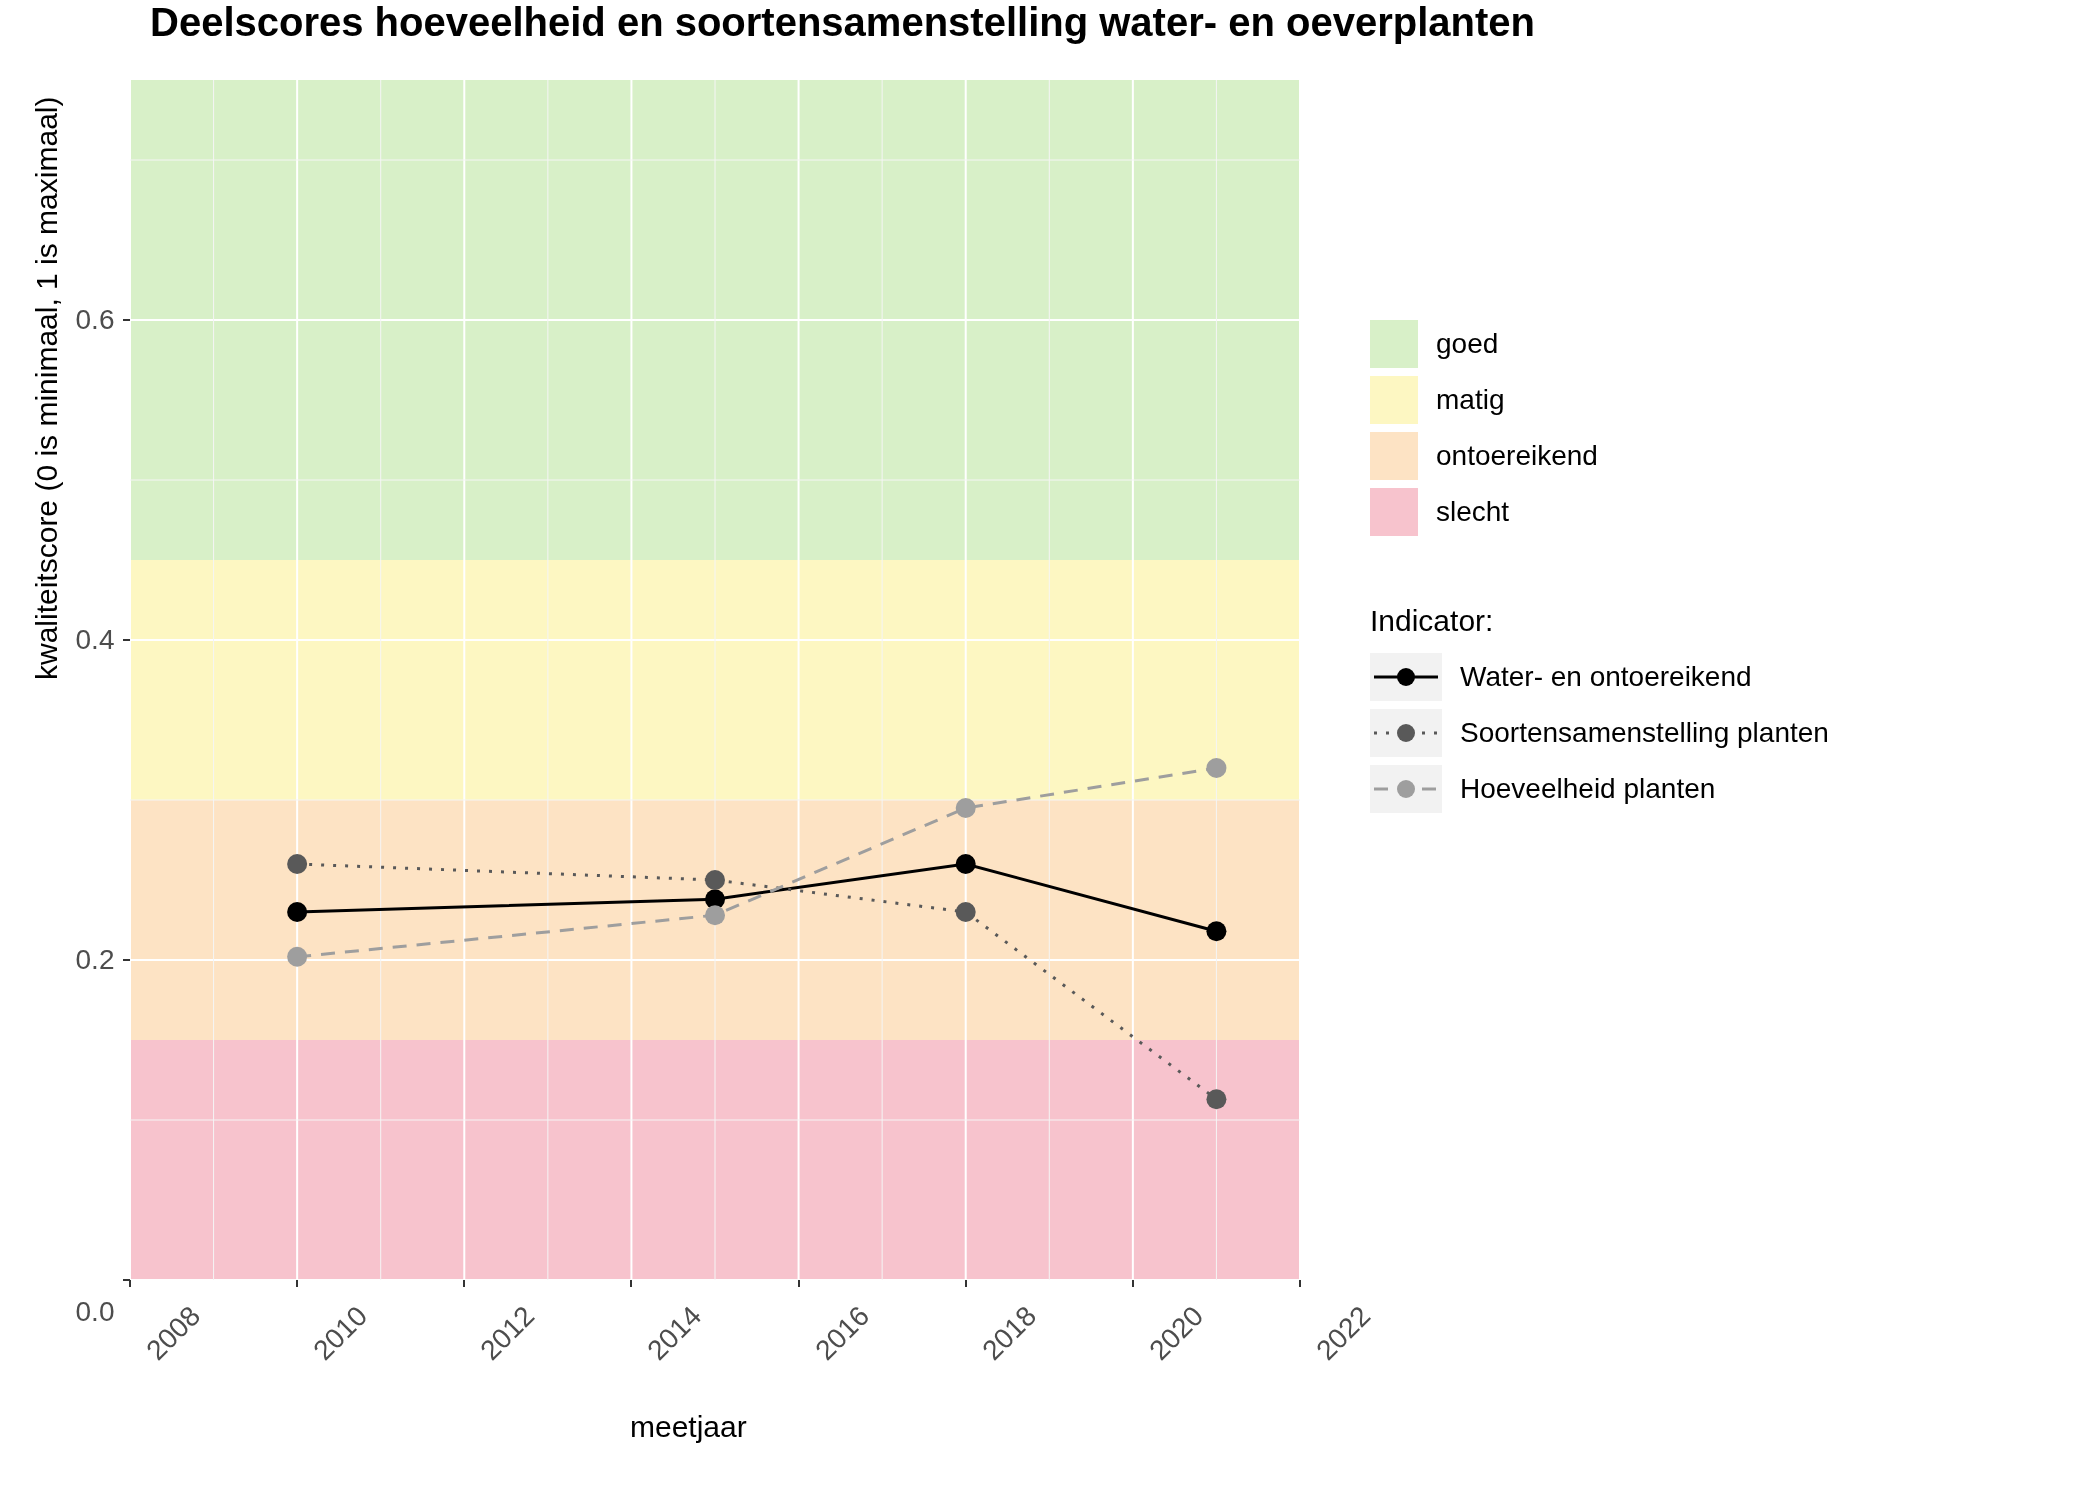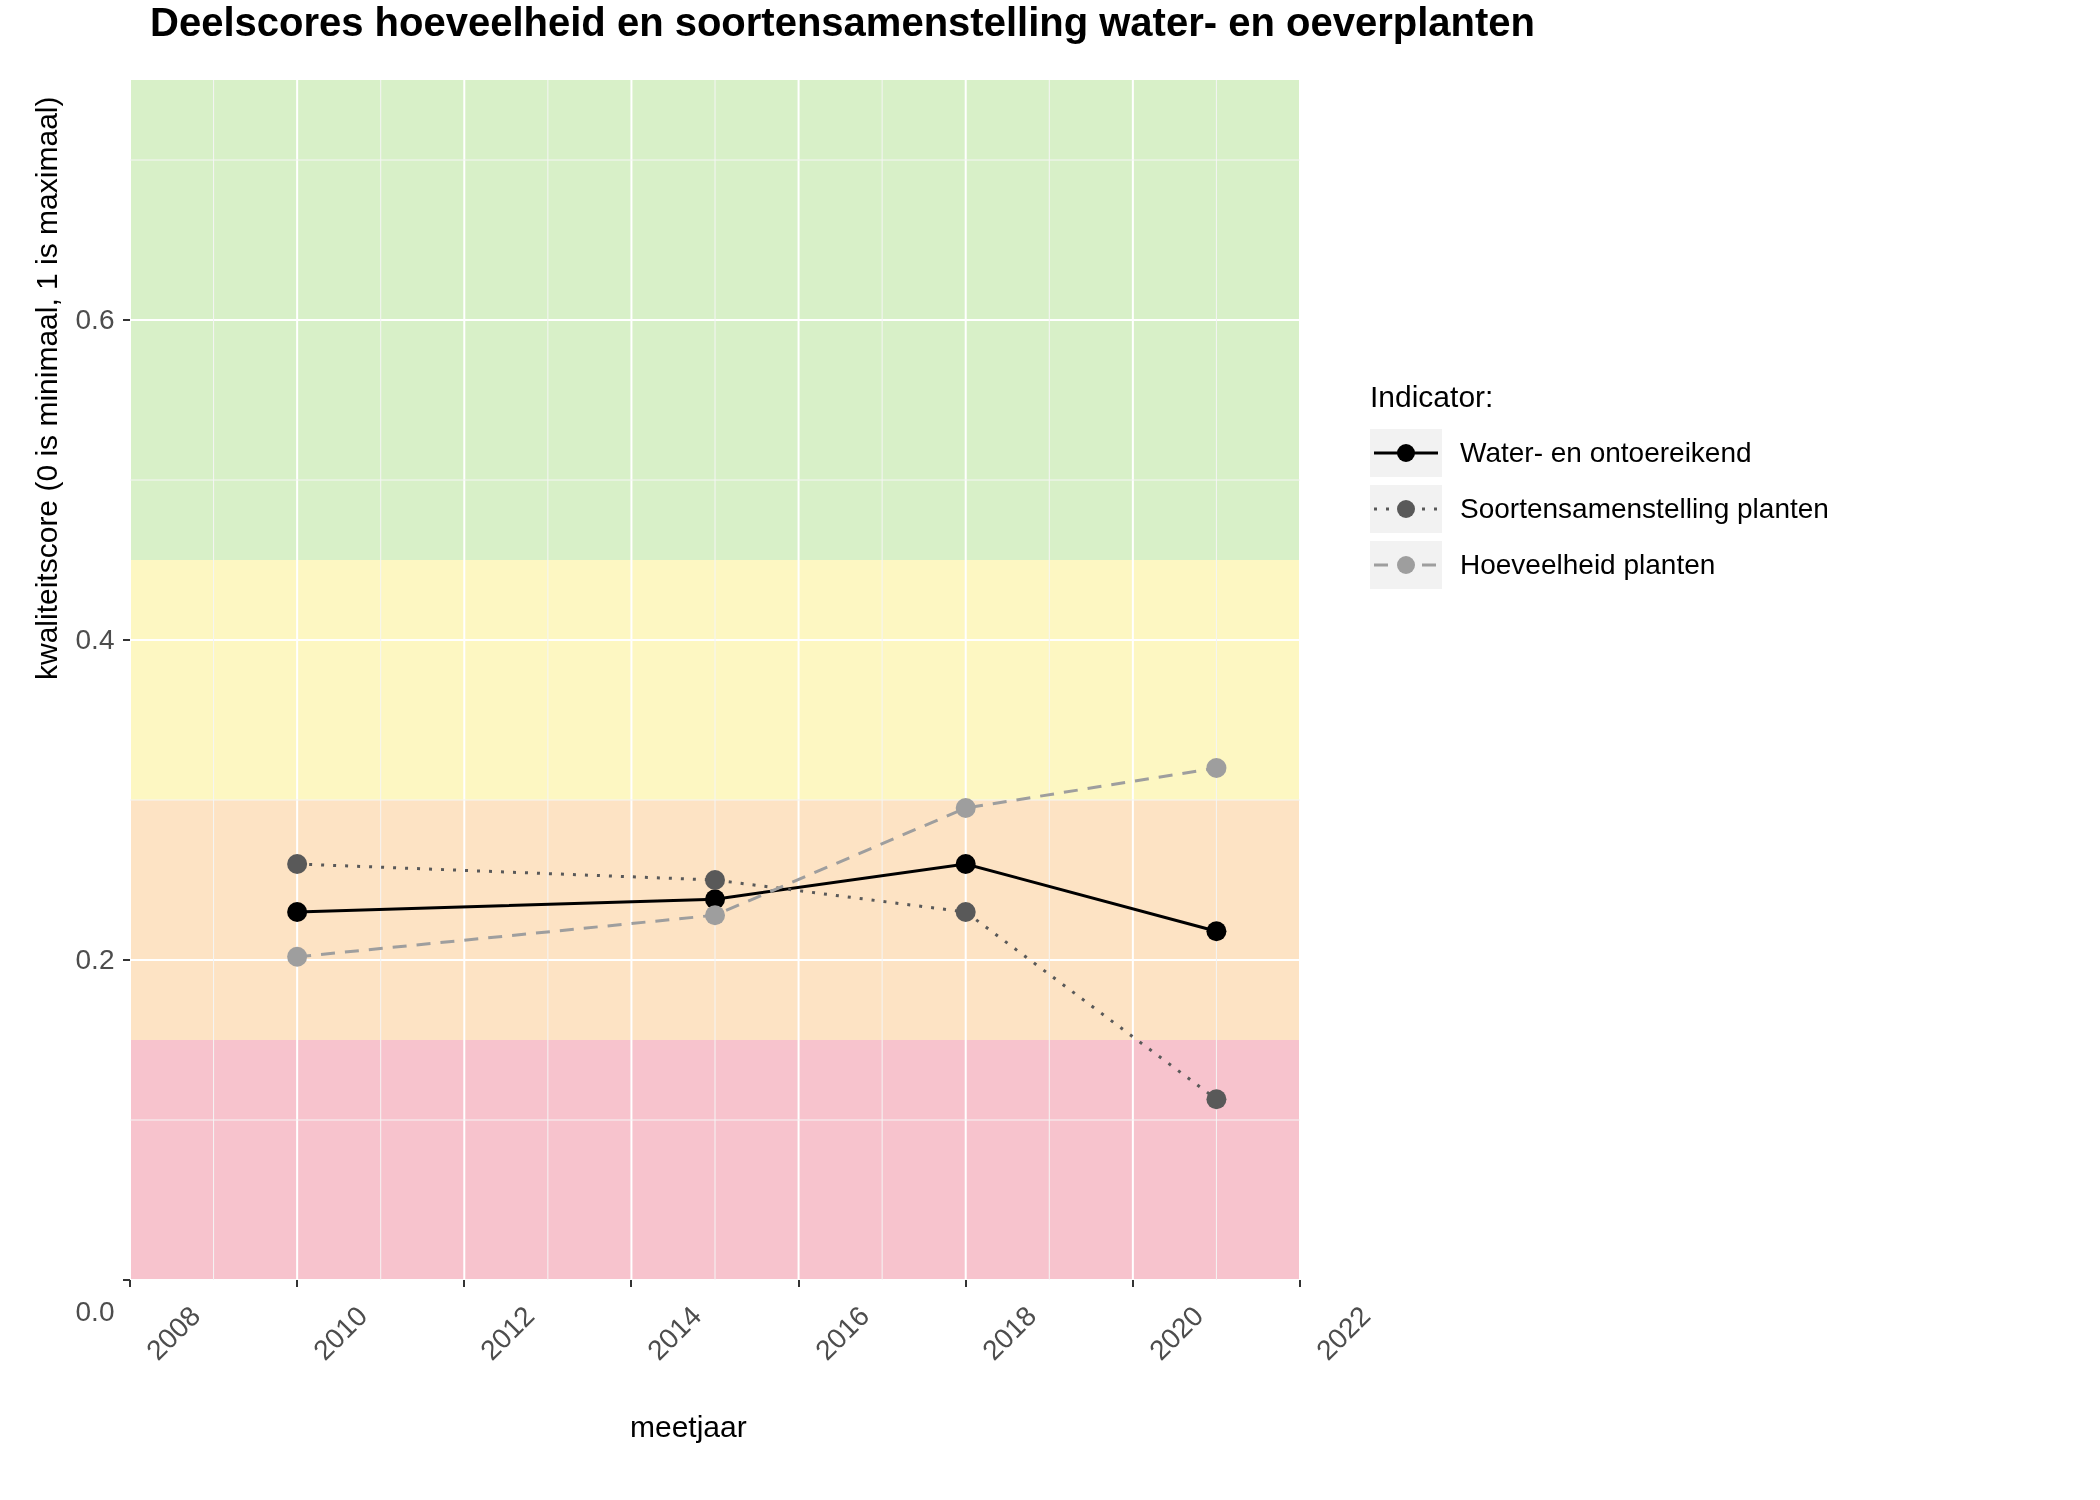"goed" div { html: none -> <div> <div> <div></div> <div>goed</div> </div> <div> <div></div> <div>matig</div> </div> <div> <div></div> <div>ontoereikend</div> </div> <div> <div></div> <div>slecht</div> </div> </div> }
